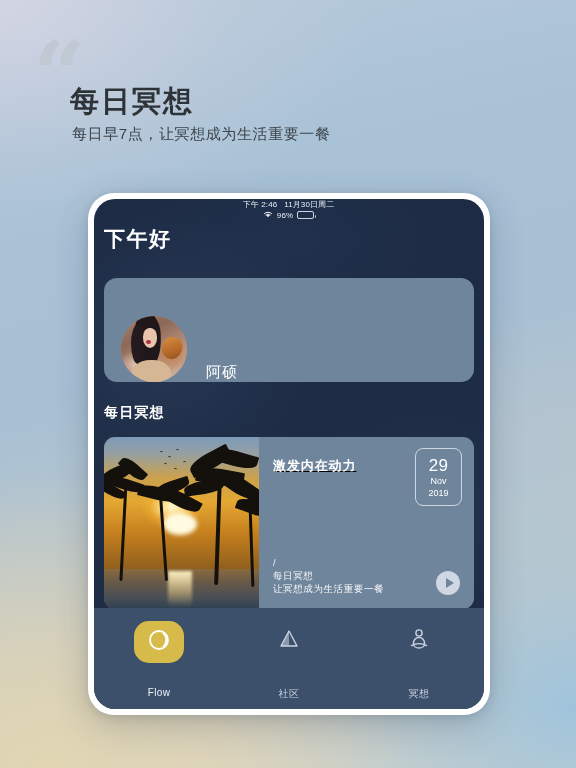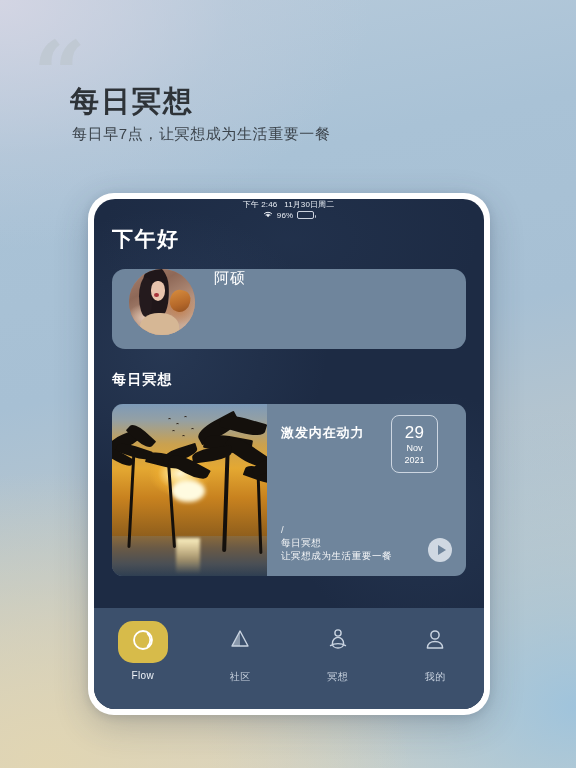"下午好" .app-content { padding: 0 18px -> 0 10px }
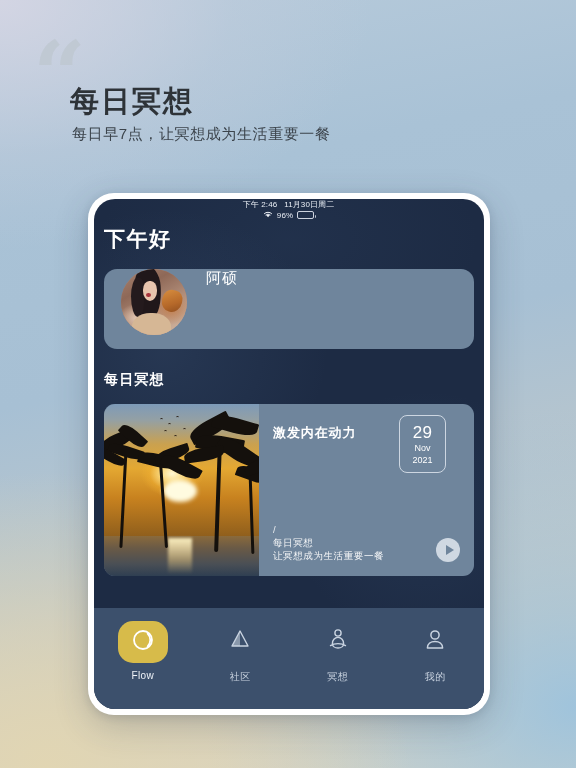"阿硕" .profile-card { align-items: flex-start -> flex-end; height: 80px -> 104px; margin-top: 16px -> 25px }
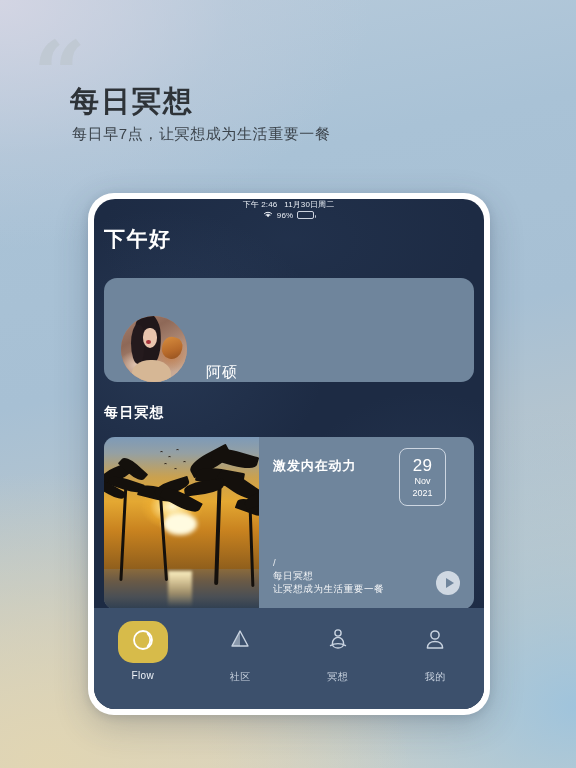"激发内在动力" .med-card { text-decoration: none -> underline }
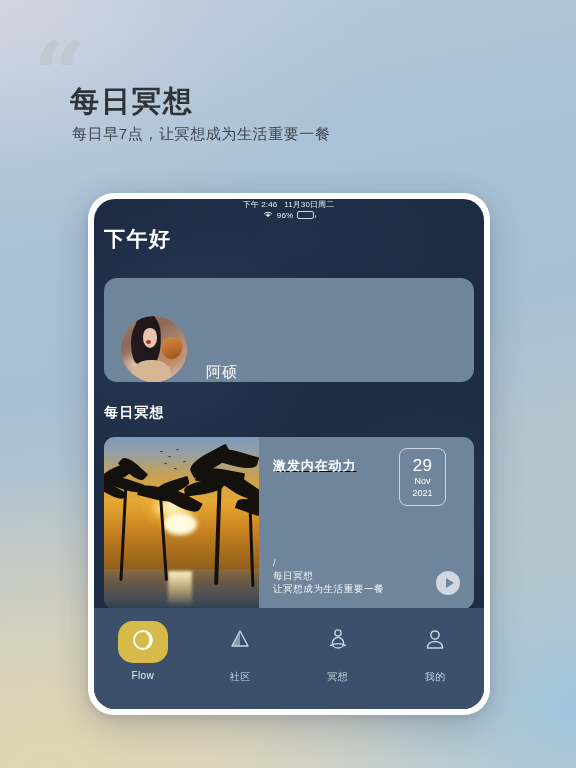"29" .date-badge { right: 28px -> 12px }
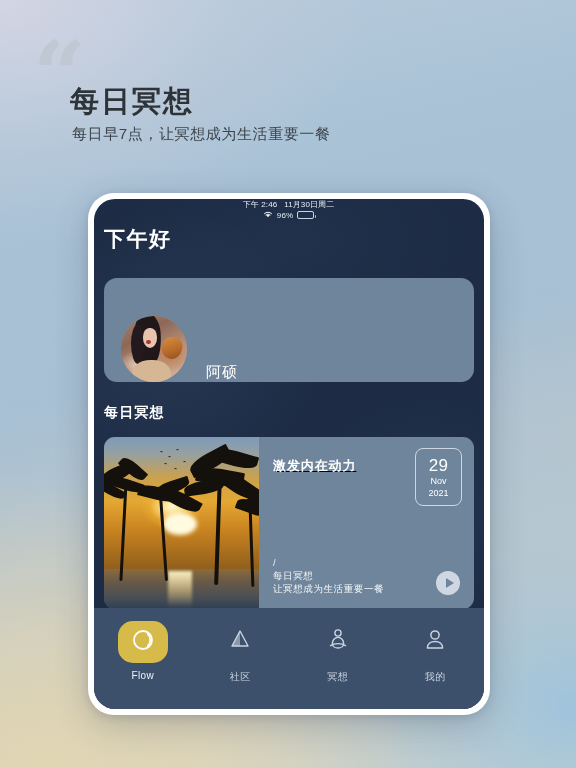"2021" span.db-year { text: 2021 -> 2019 }
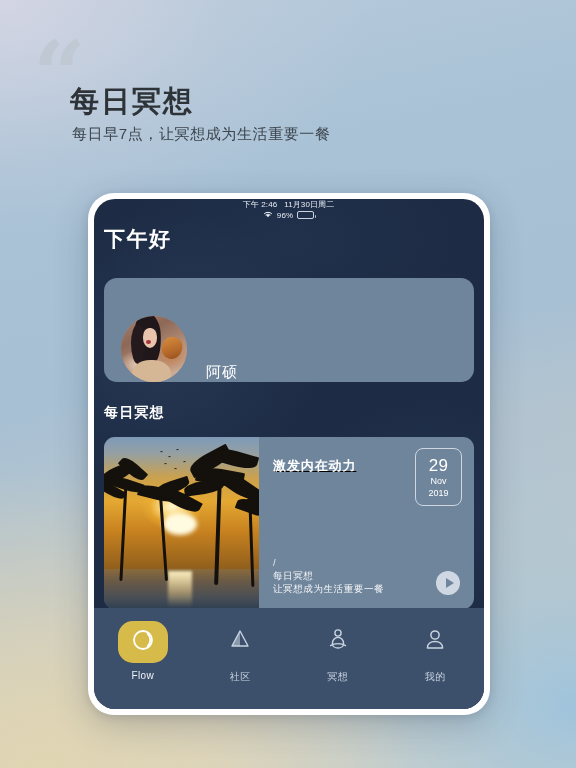"Flow" .tab { gap: 7px -> 24px }
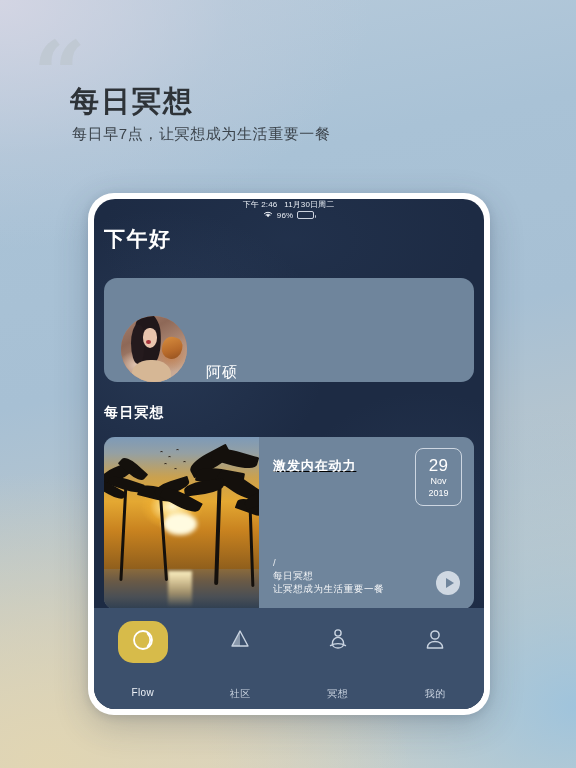"我的" div.tab { html: <div> <div> <span> <svg> <circle></circle> <path></path> </svg> </span> </div> <span>我的</span> </div> -> none }
